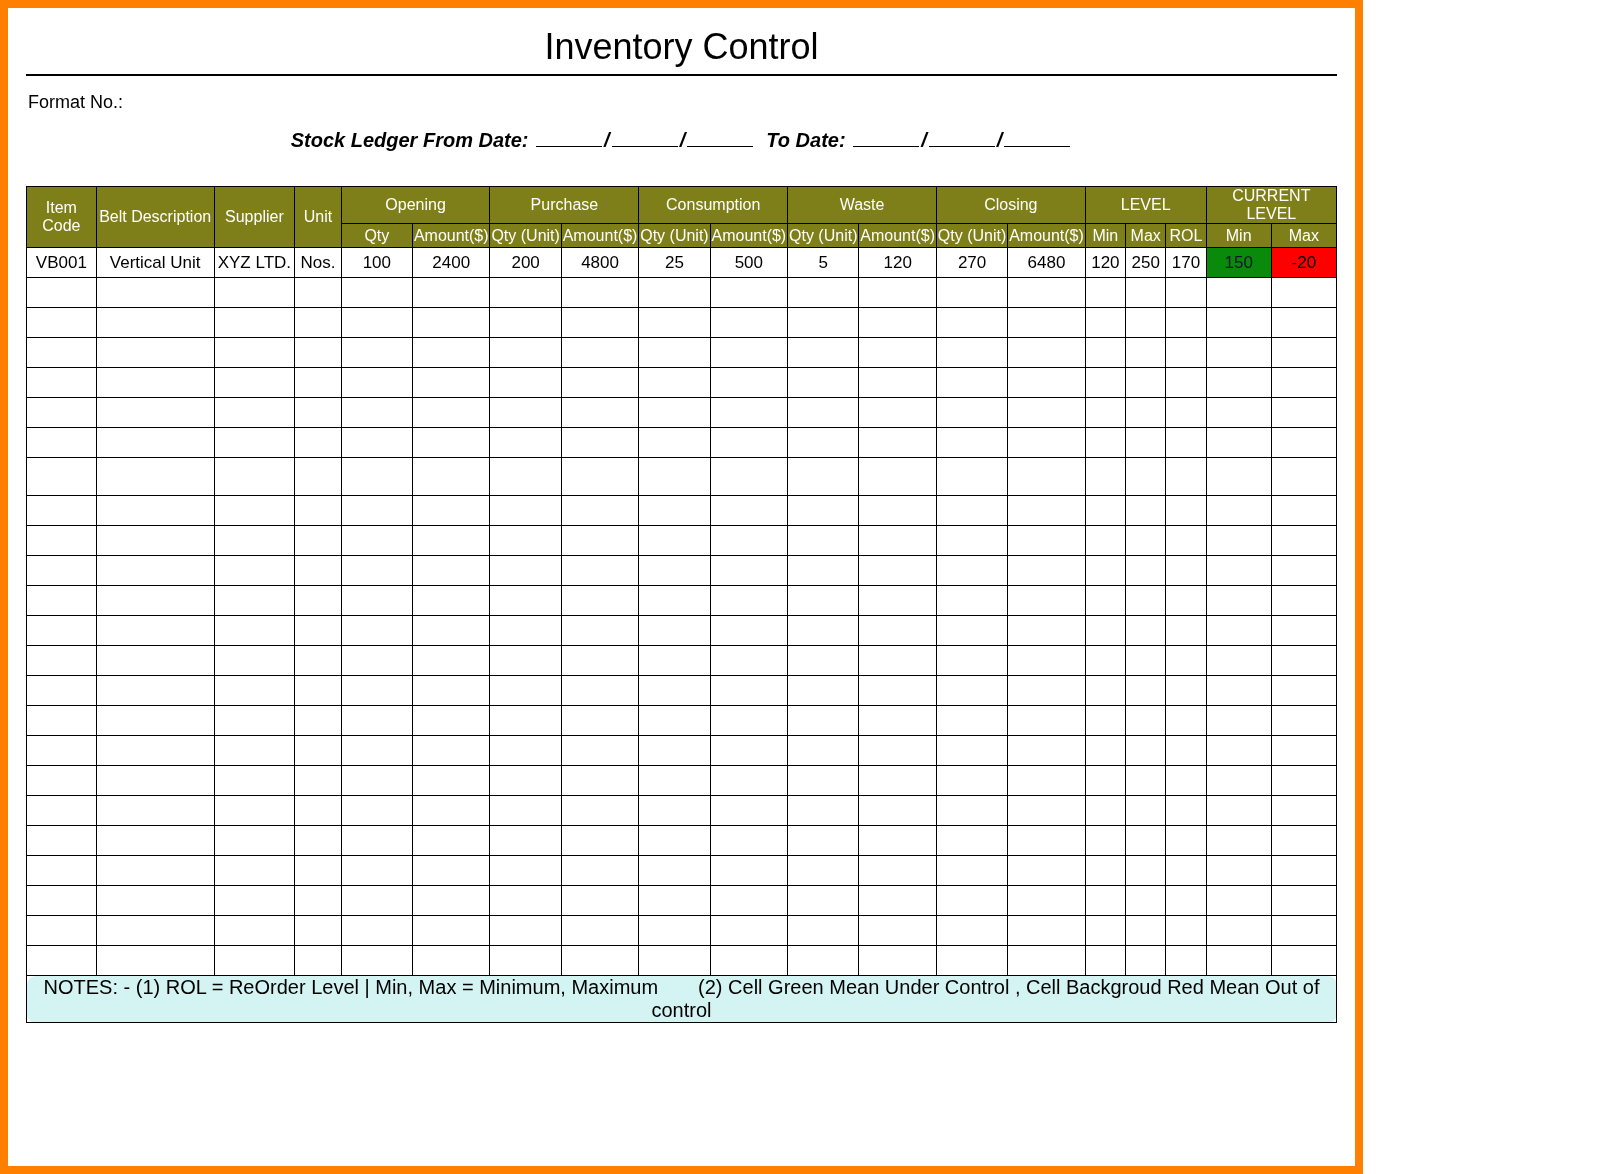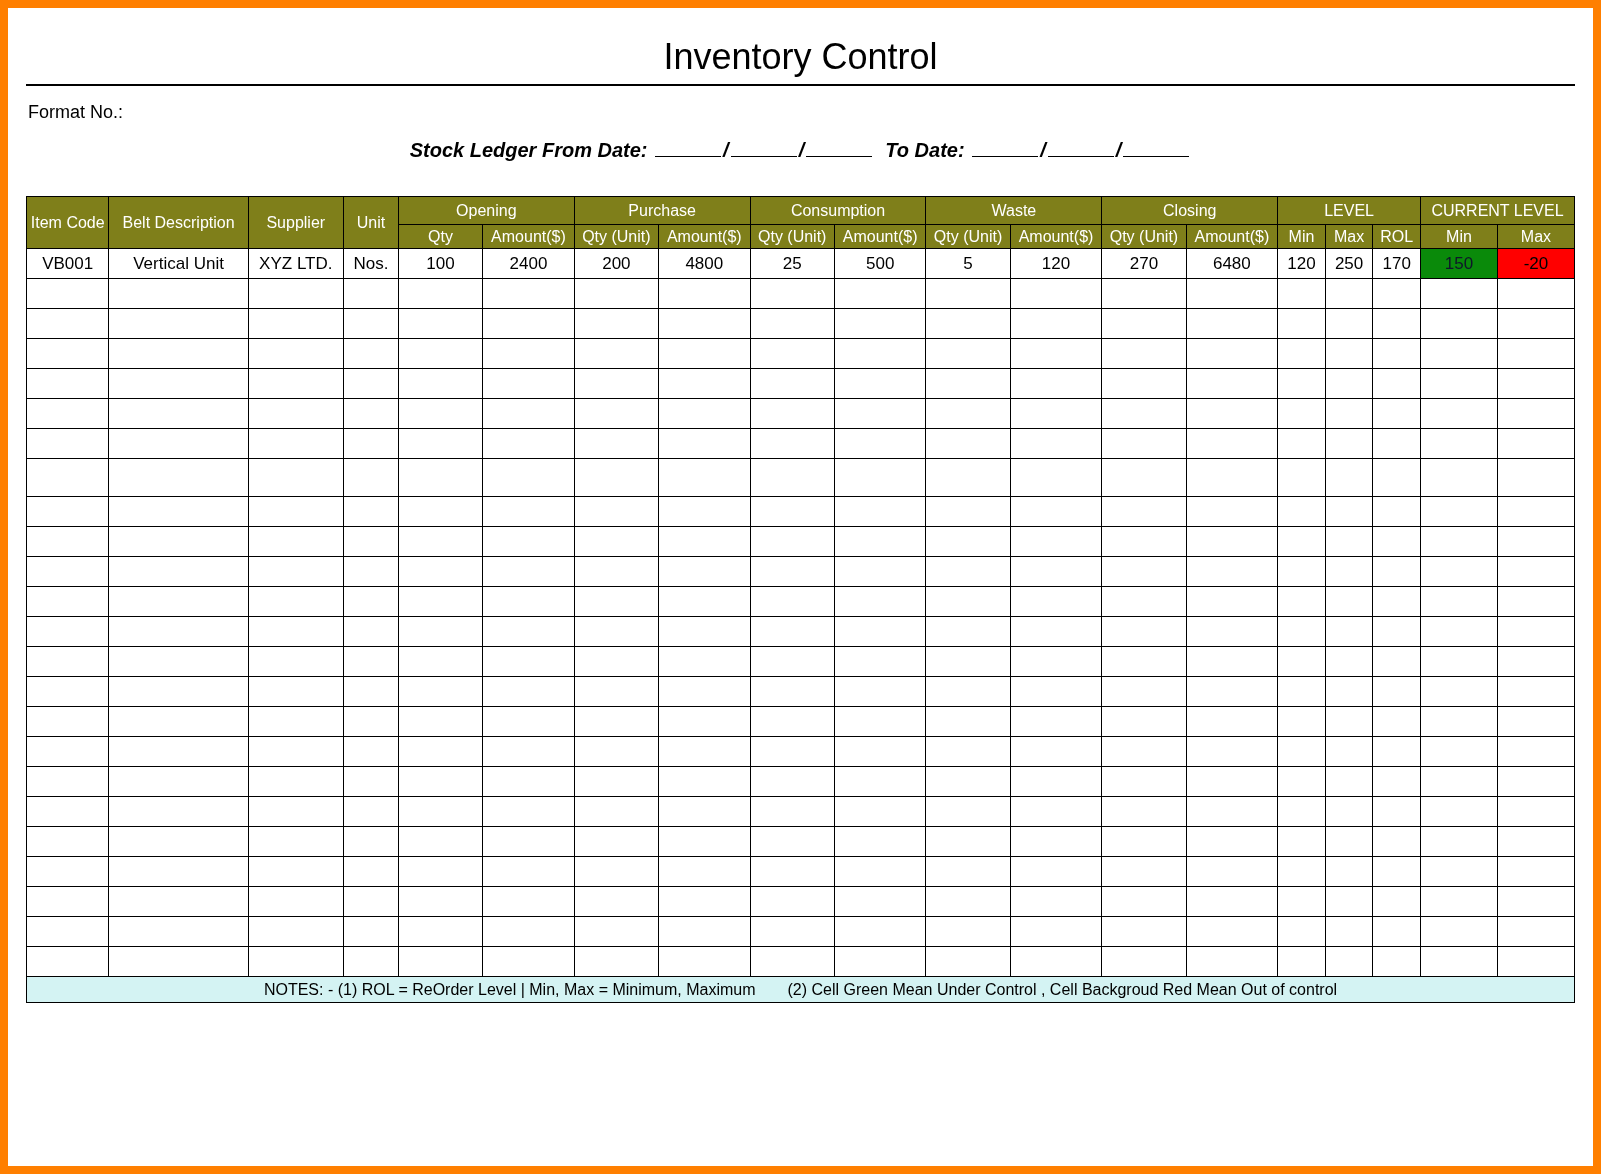"Inventory Control" .frame { padding: 10px 18px 18px 18px -> 0 18px 18px 18px; width: 1601px -> 1363px }
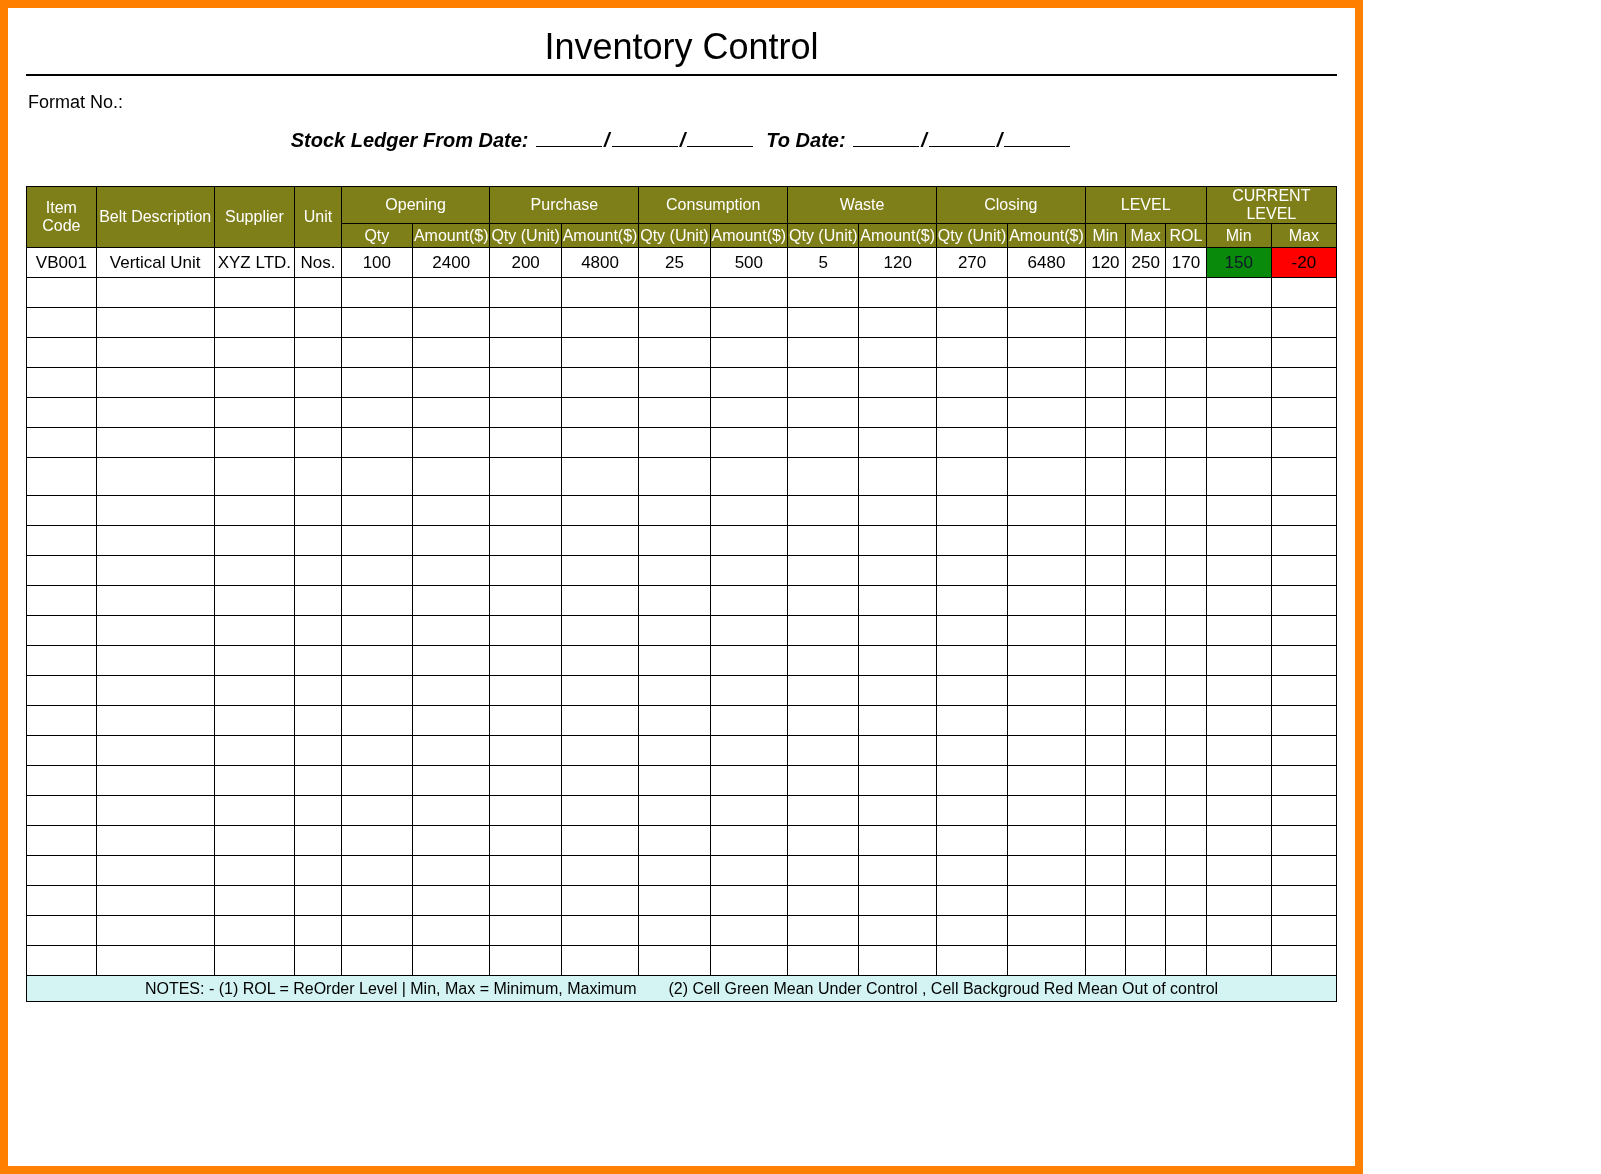"NOTES: - (1) ROL =" .notes-row td { border-radius: none -> 9px; font-size: 16px -> 20px }
